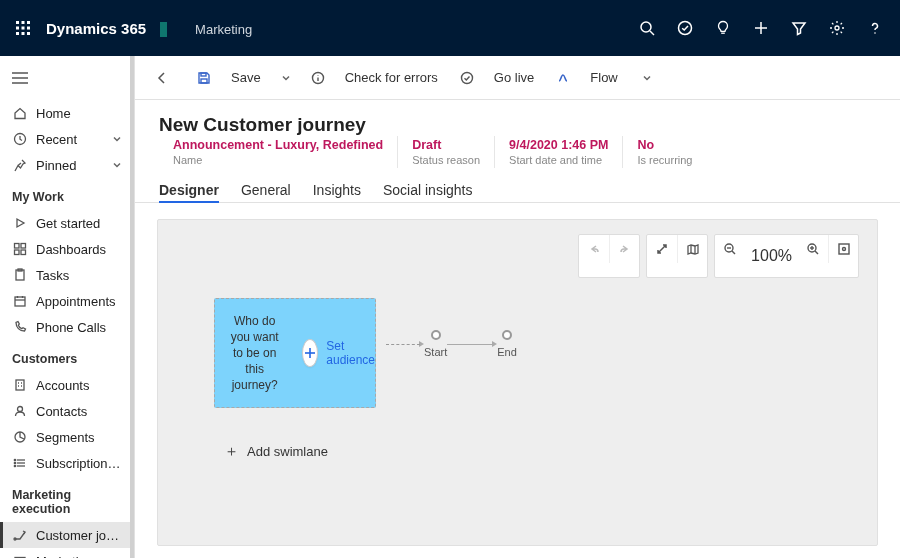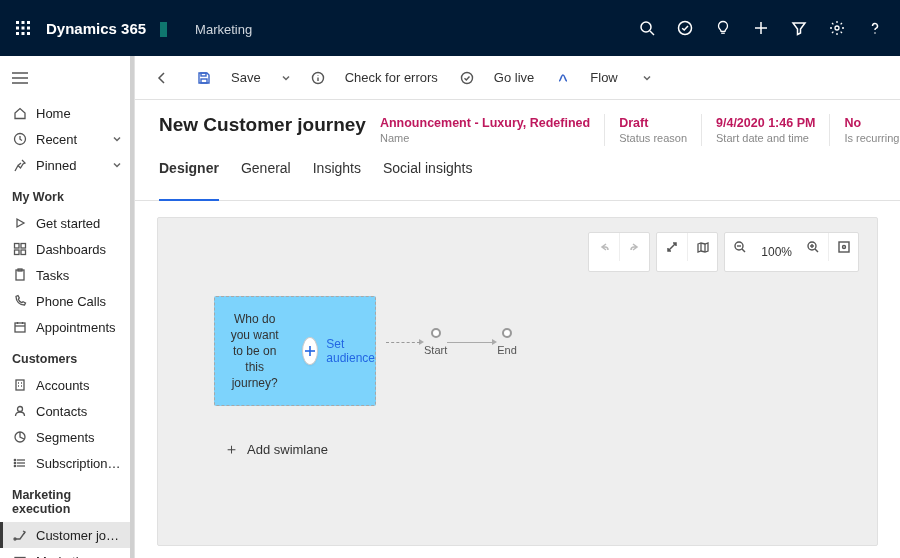"New Customer journey" .header { flex-direction: none -> column }
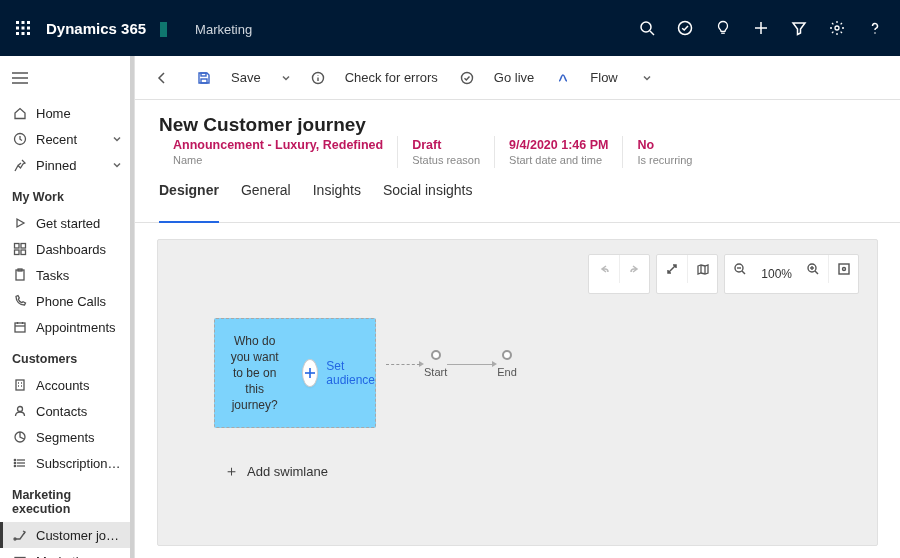"Designer" .tab { padding-bottom: 24px -> 4px }
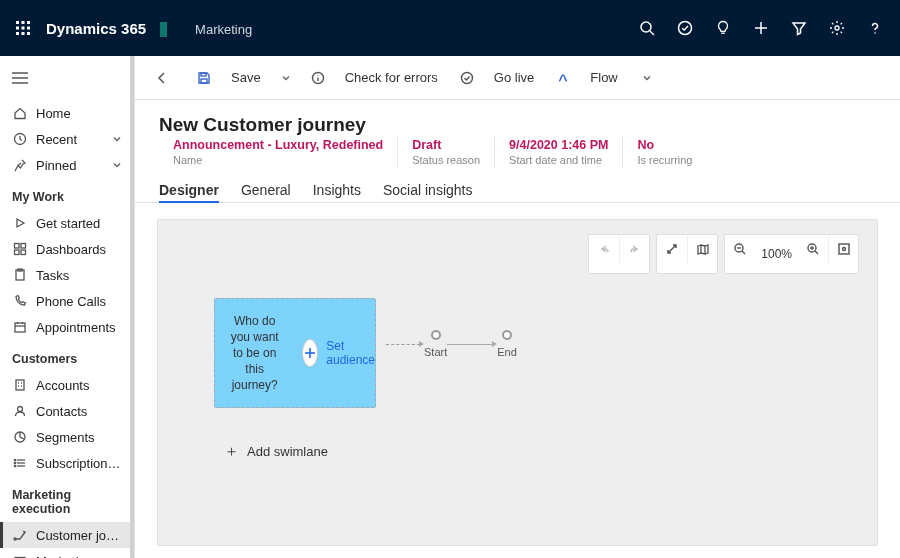"100%" .tool-zoom { font-size: 12px -> 16px }
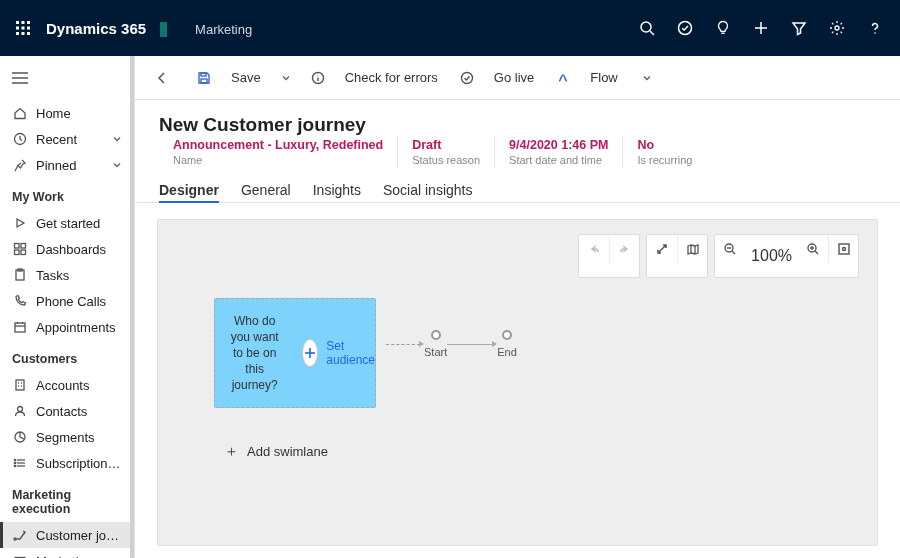"Phone Calls" div.nav-item { order: before "Appointments" -> after "Appointments" }
